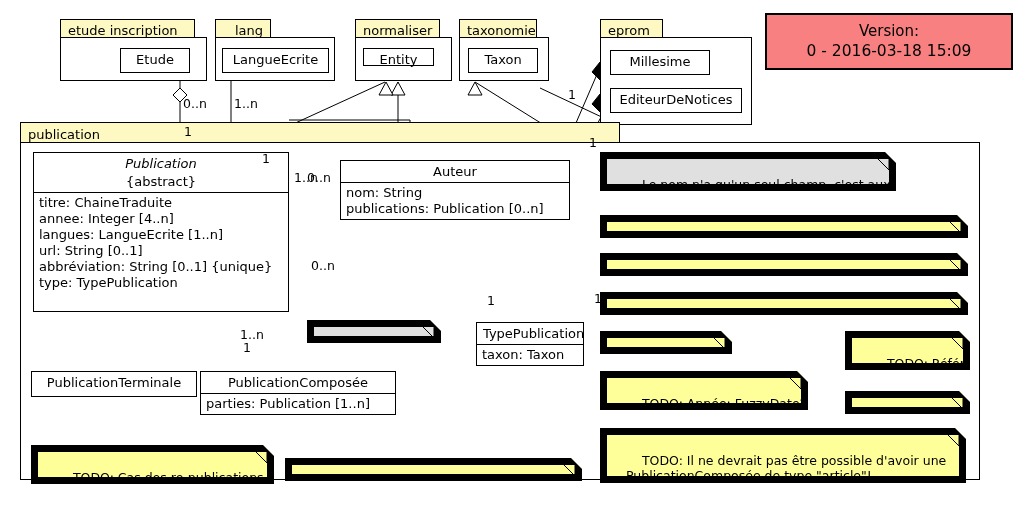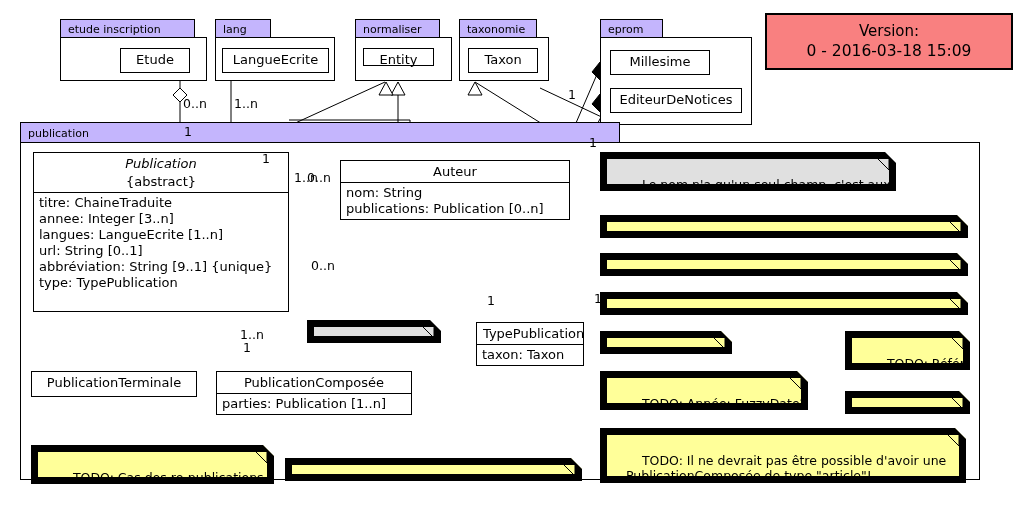"etude inscription" .pkg-tab { background: #c4b5fd -> #fef9c3; font-size: 11px -> 13px }
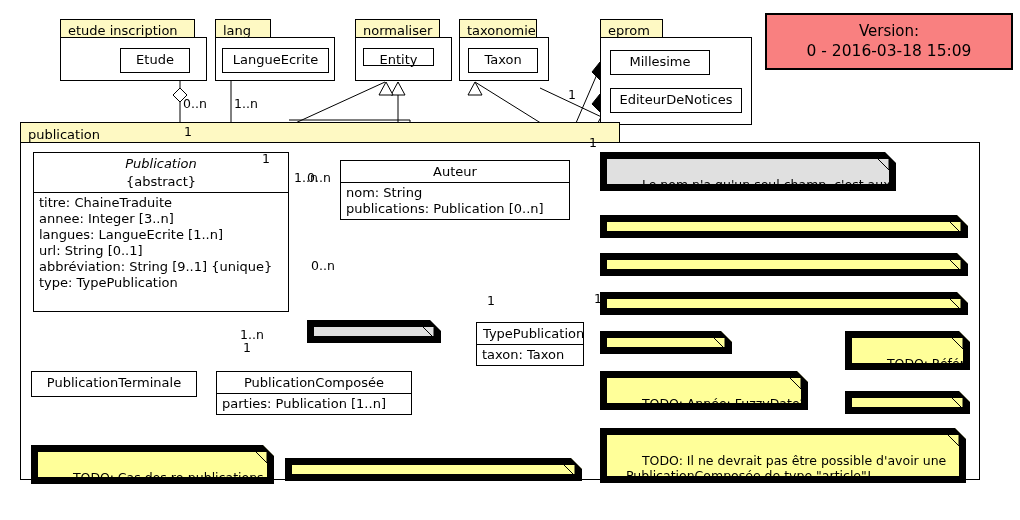"lang" div.pkg-tab { text-align: none -> right }
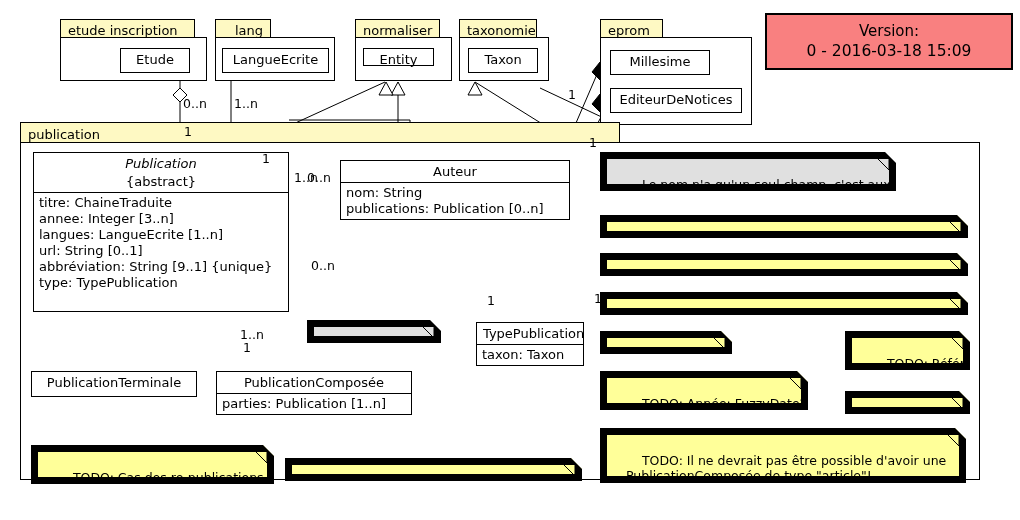"annee: Integer [3..n]" div { text: 3..n -> 4..n }
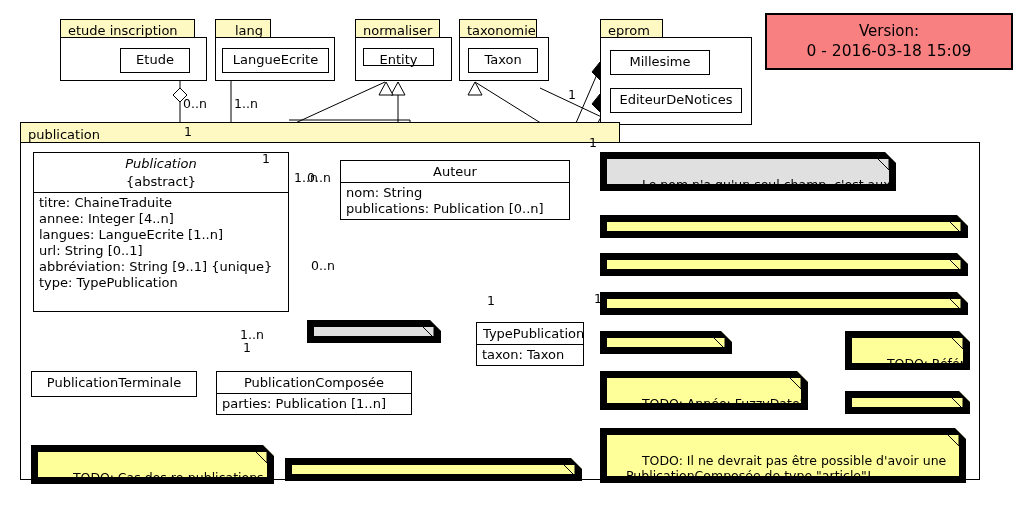"abbréviation: String [9..1] {unique}" div { text: 9..1 -> 0..1 }
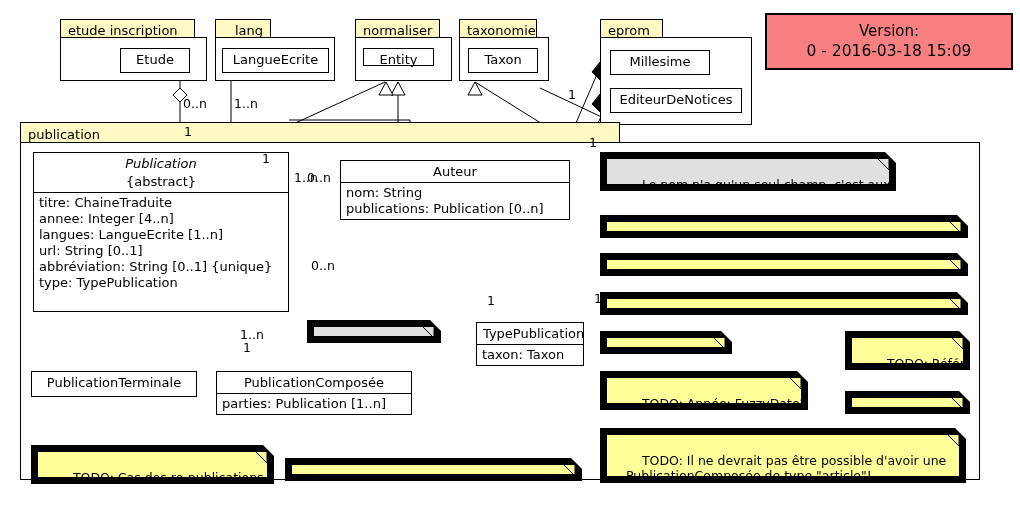"PublicationComposée" div.cls { margin-left: 16px -> none }
